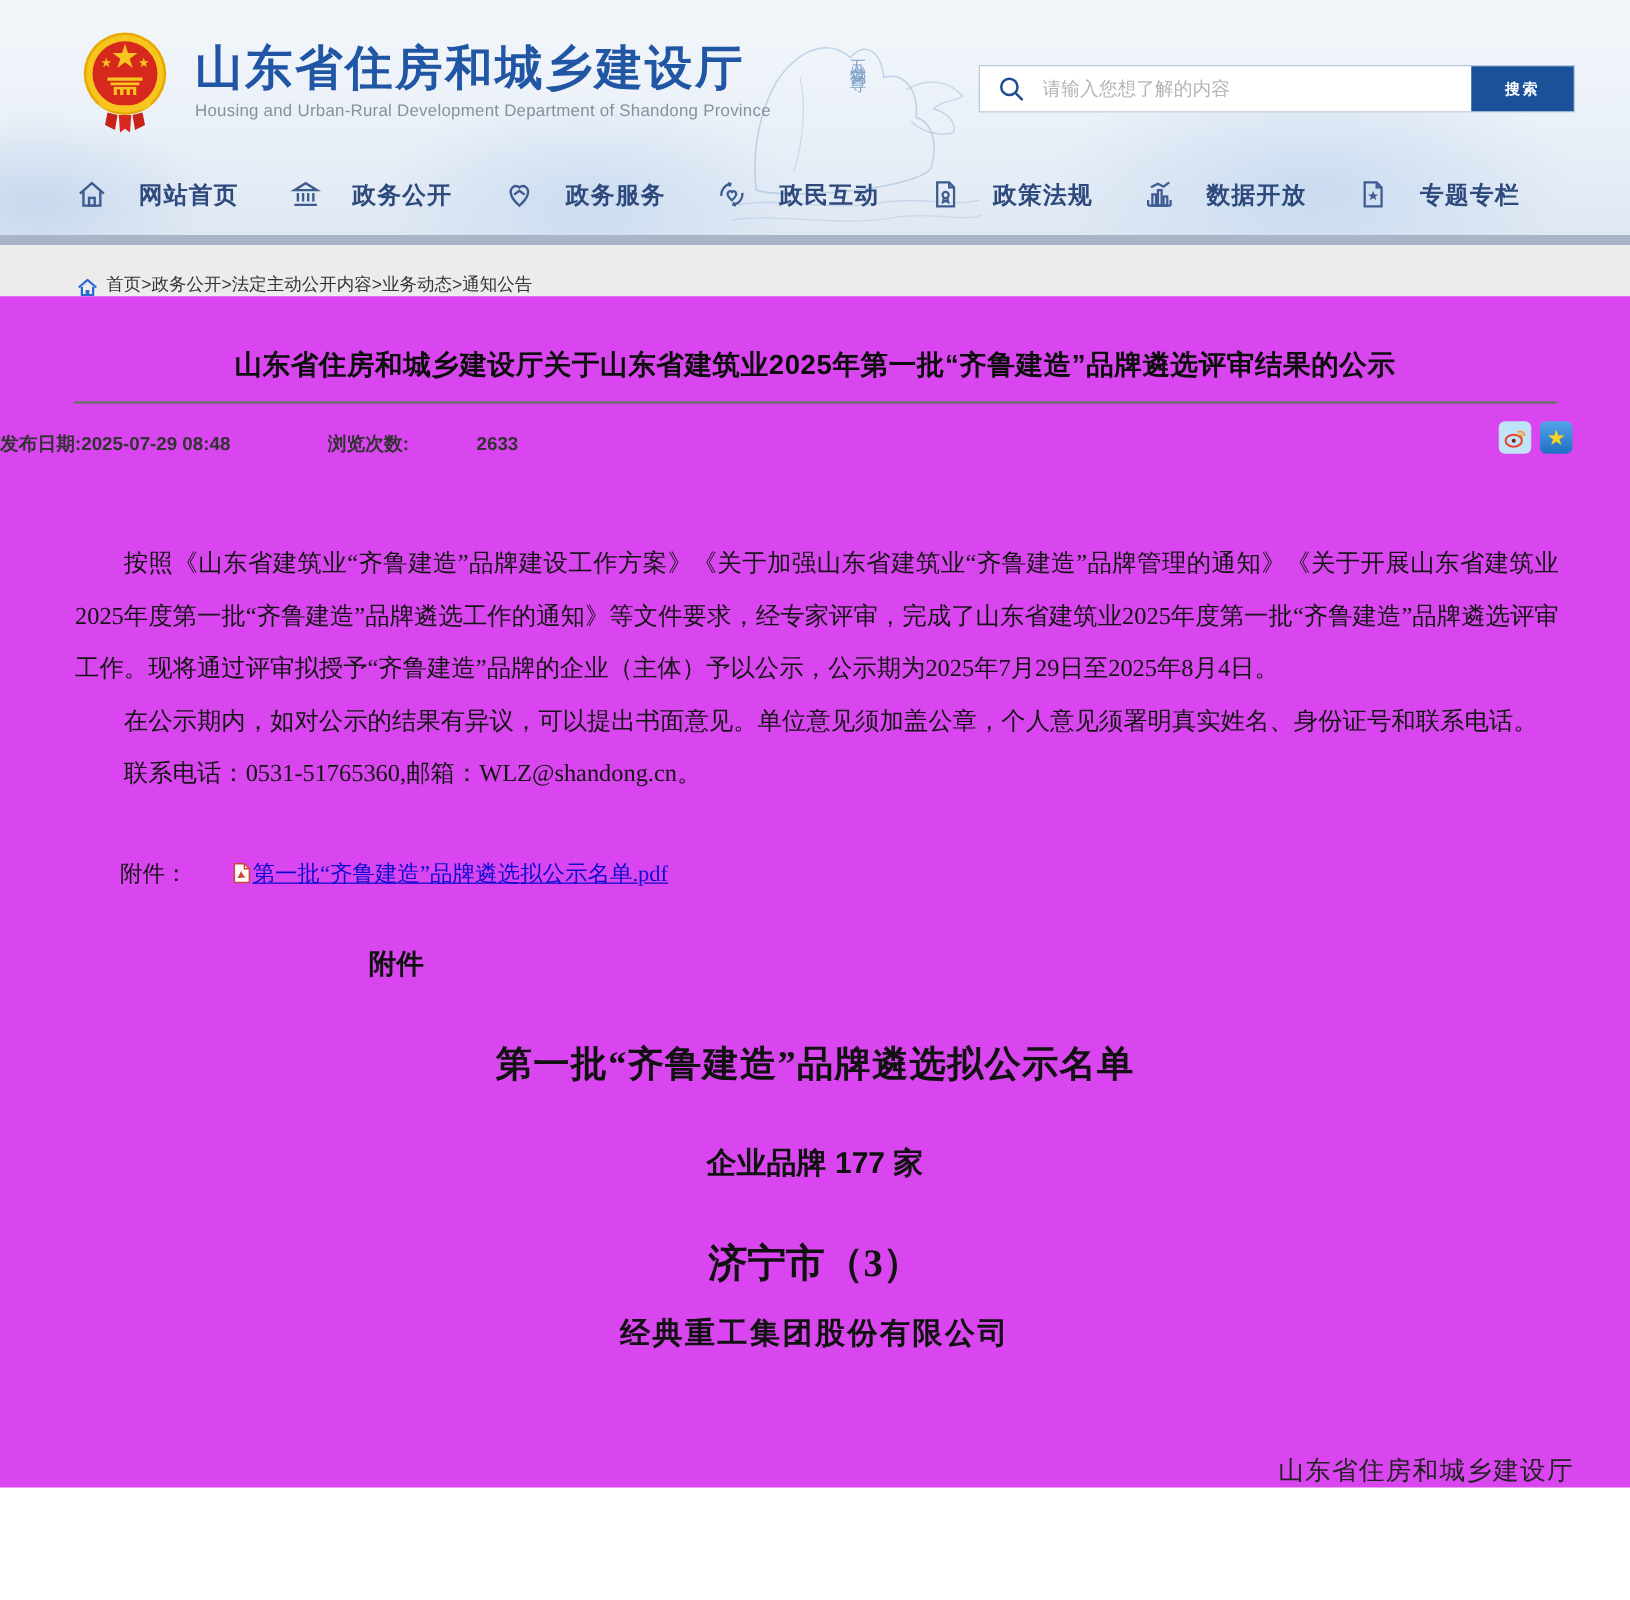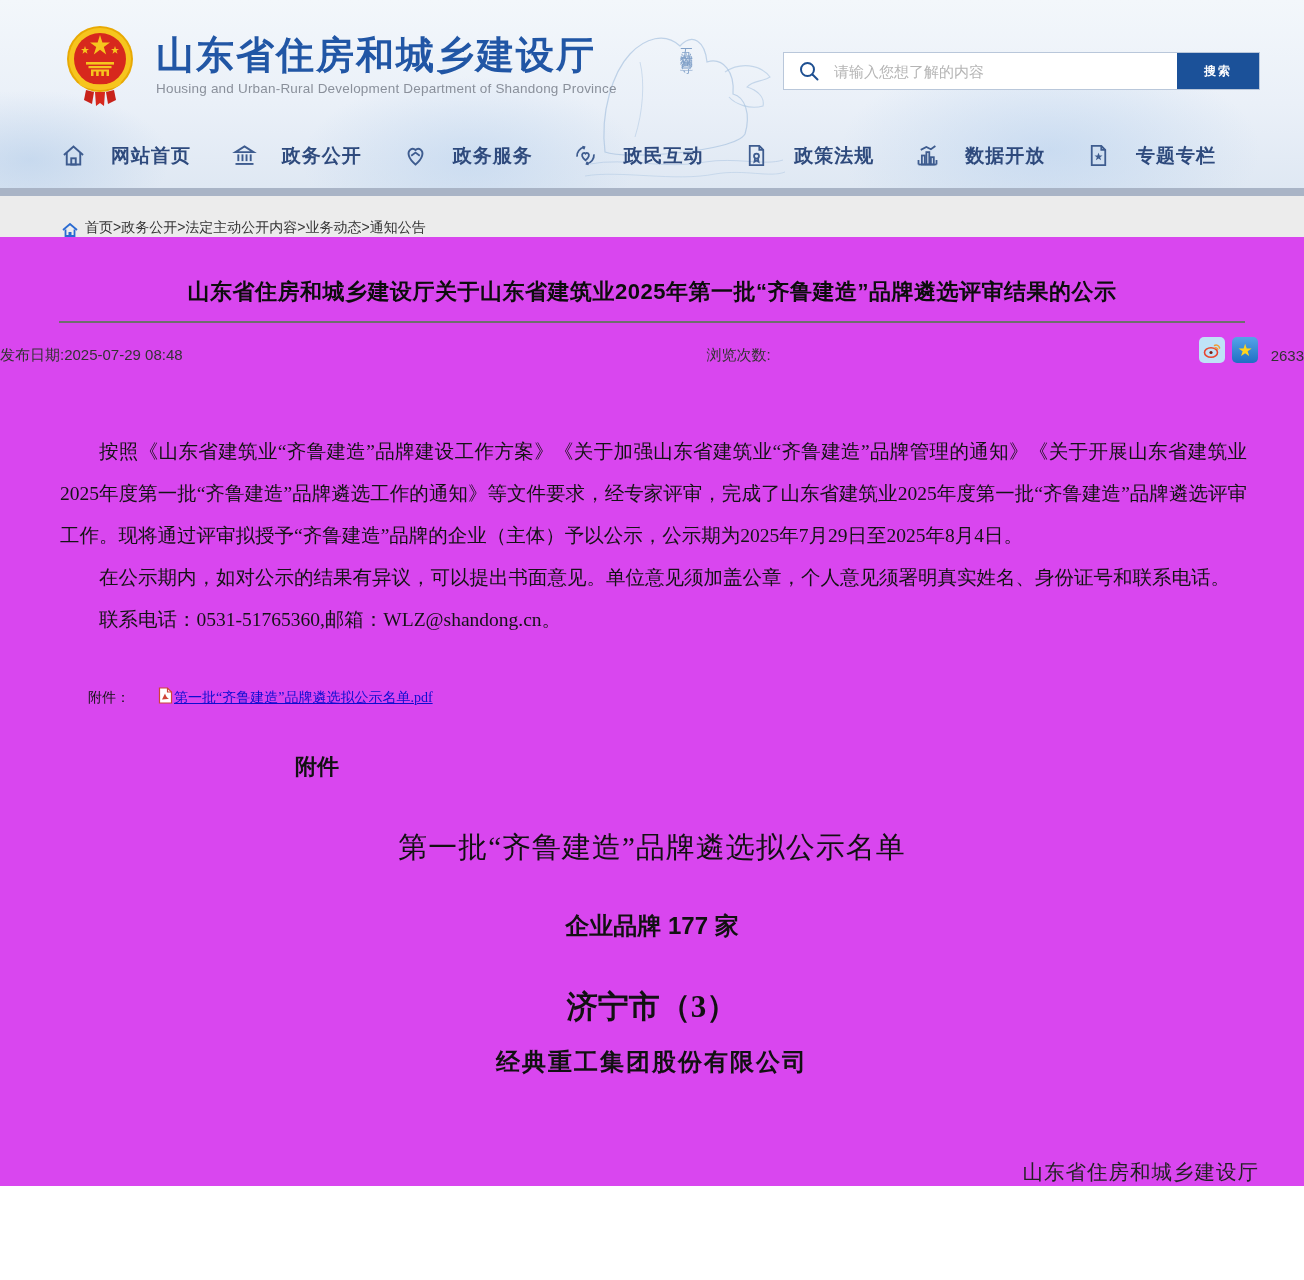"发布日期:2025-07-29 08:48" .meta-row { font-weight: none -> bold; justify-content: space-between -> flex-start }
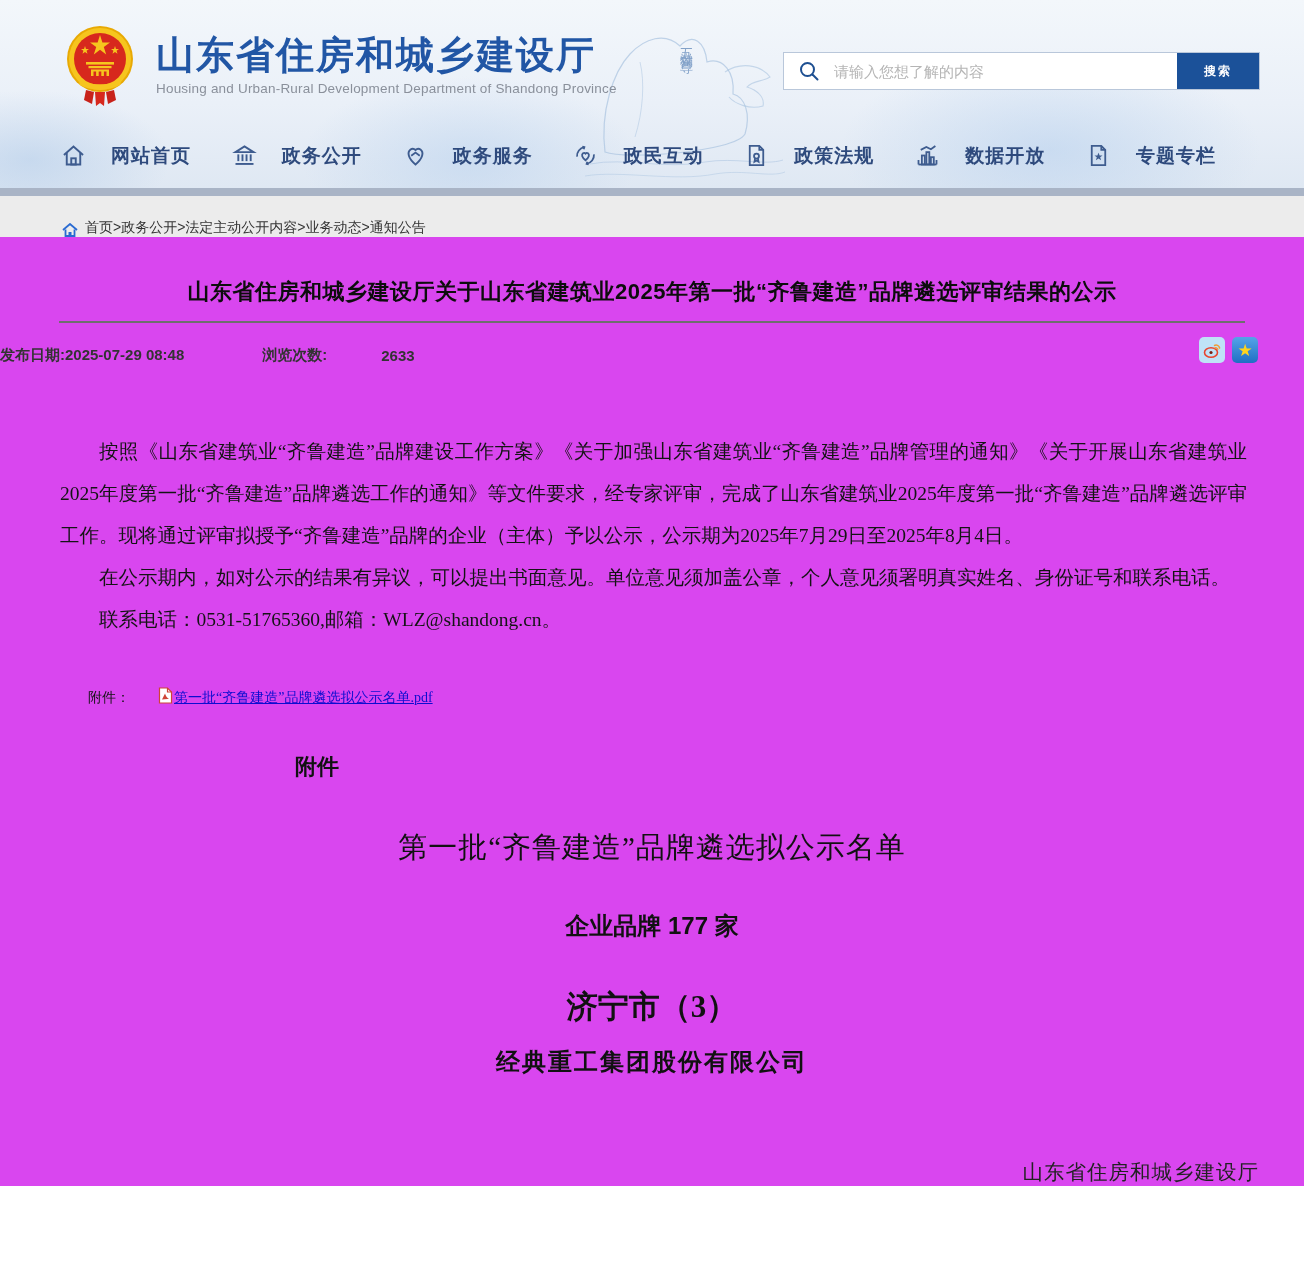"附件： 第一批“齐鲁建造”品牌遴选拟公示名单.pdf" .attach-row { font-size: 14px -> 18px }
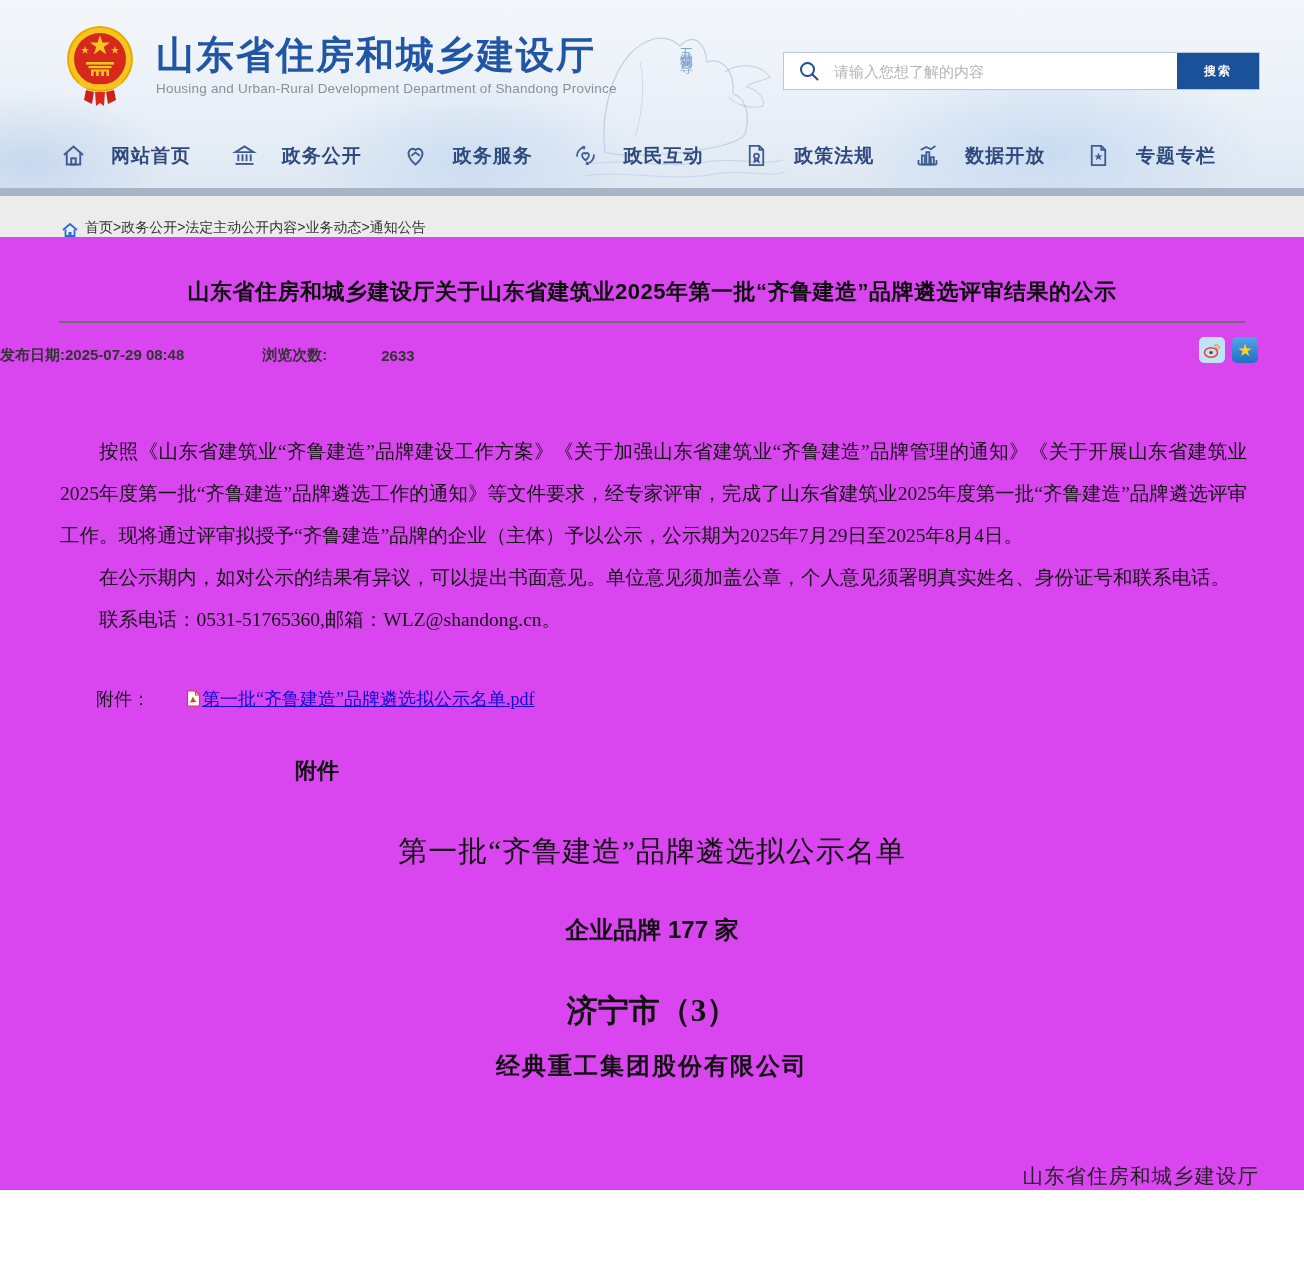"第一批“齐鲁建造”品牌遴选拟公示名单" .doc-title { font-weight: 400 -> 700 }
